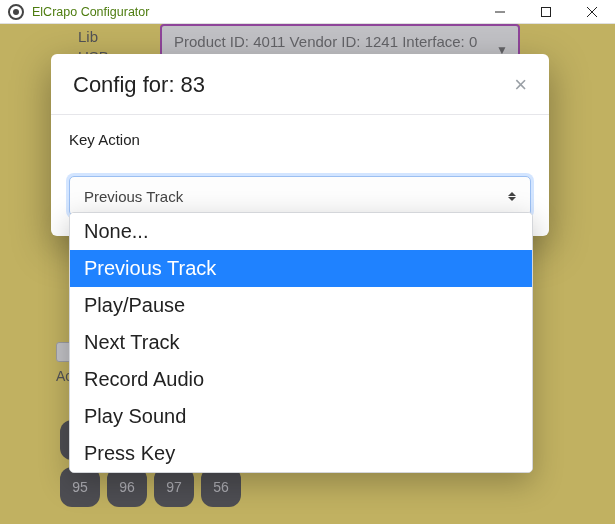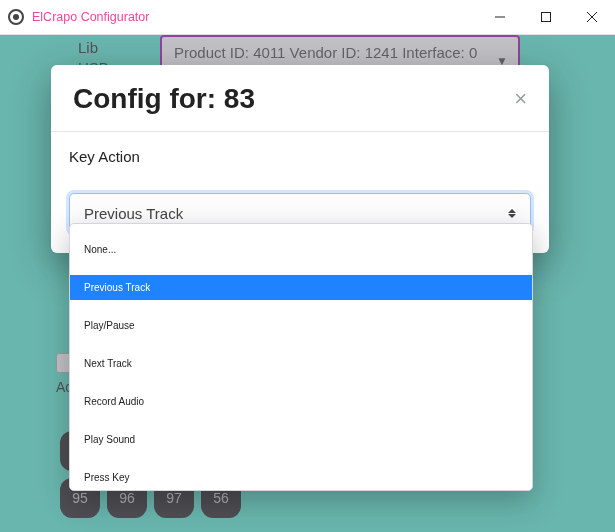"ElCrapo Configurator" .titlebar { color: #ec4899 -> #4d7c0f; height: 35px -> 24px }
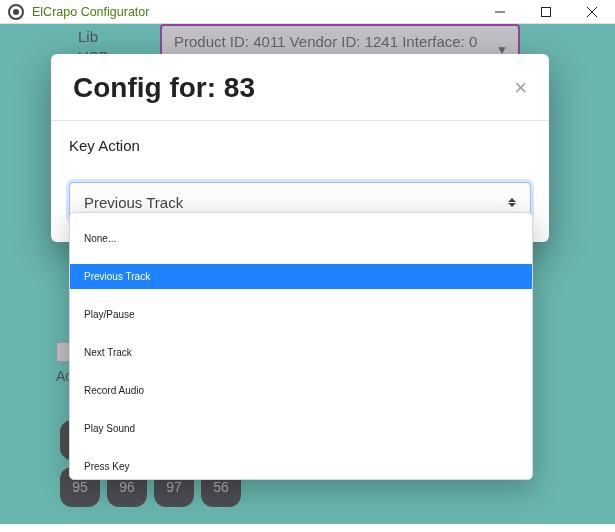"Lib" .app-body { background: #5eead4 -> #fde047 }
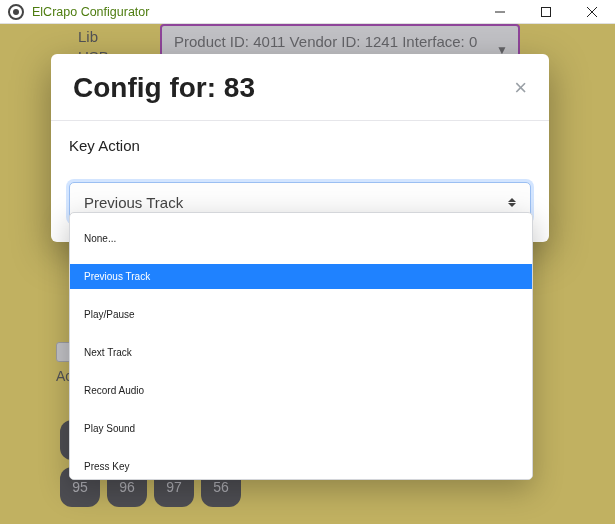"Config for: 83" .modal-title { font-size: 28px -> 22px; font-weight: 700 -> 400 }
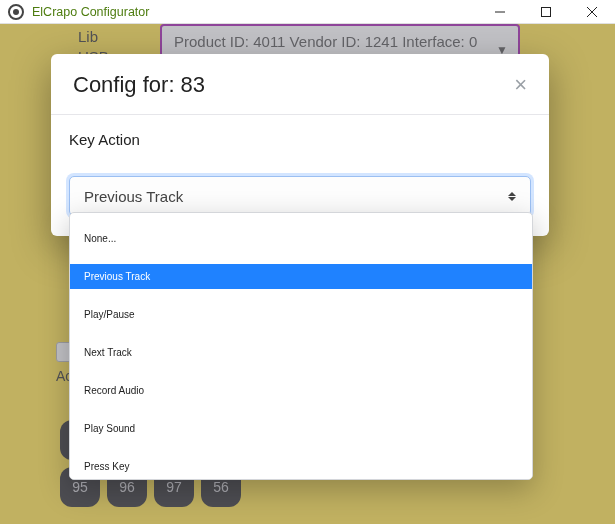"None..." .option { font-size: 10px -> 20px; margin-top: 13px -> none }
